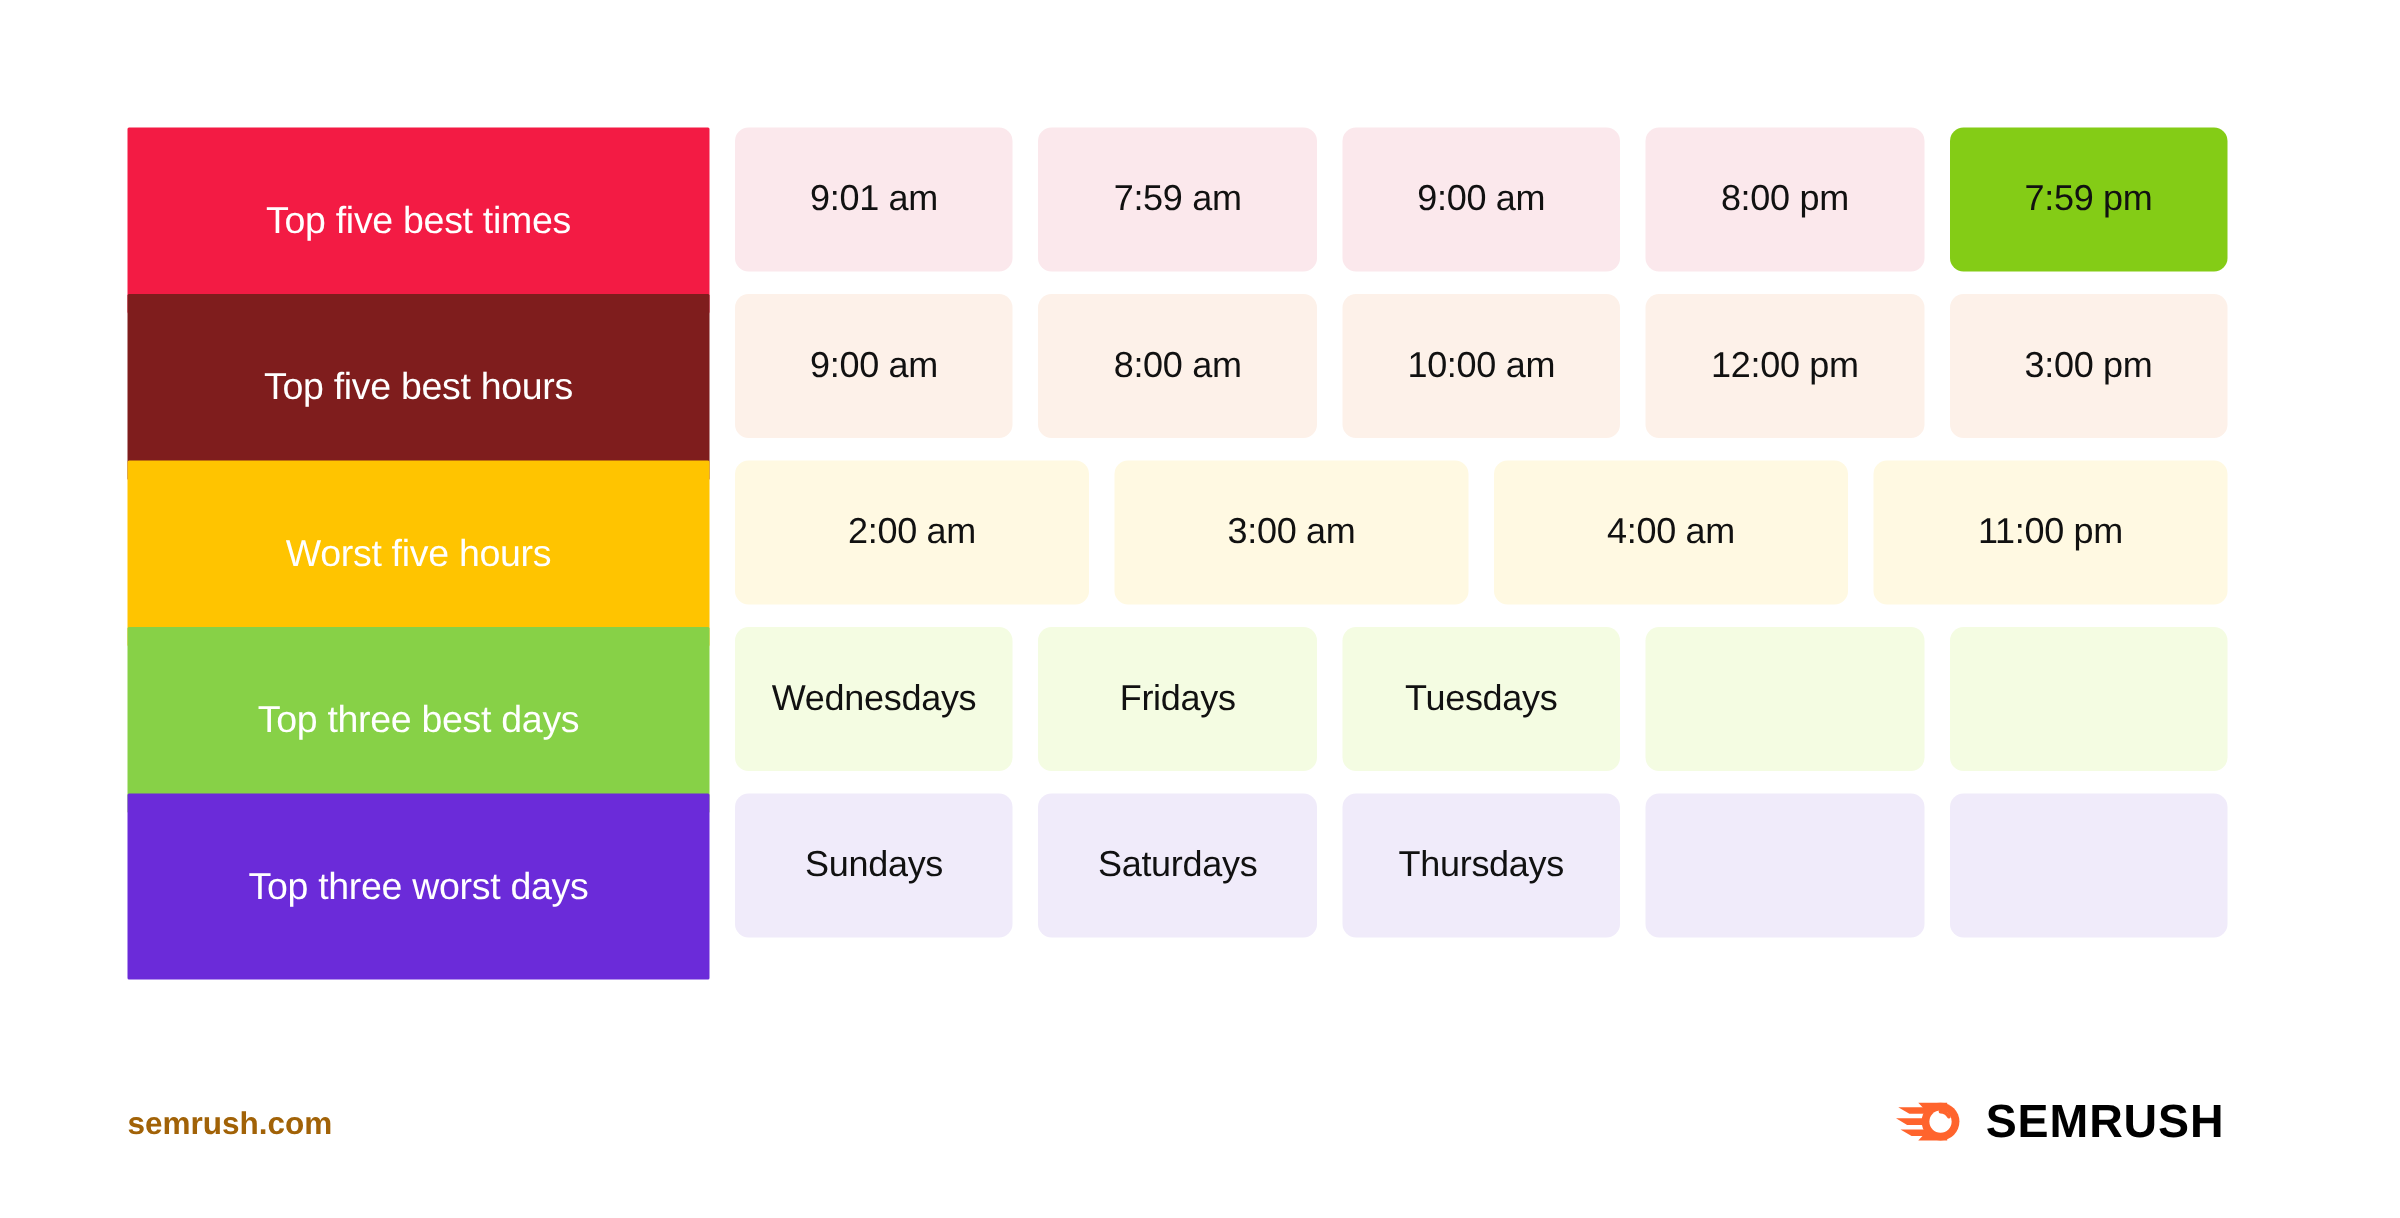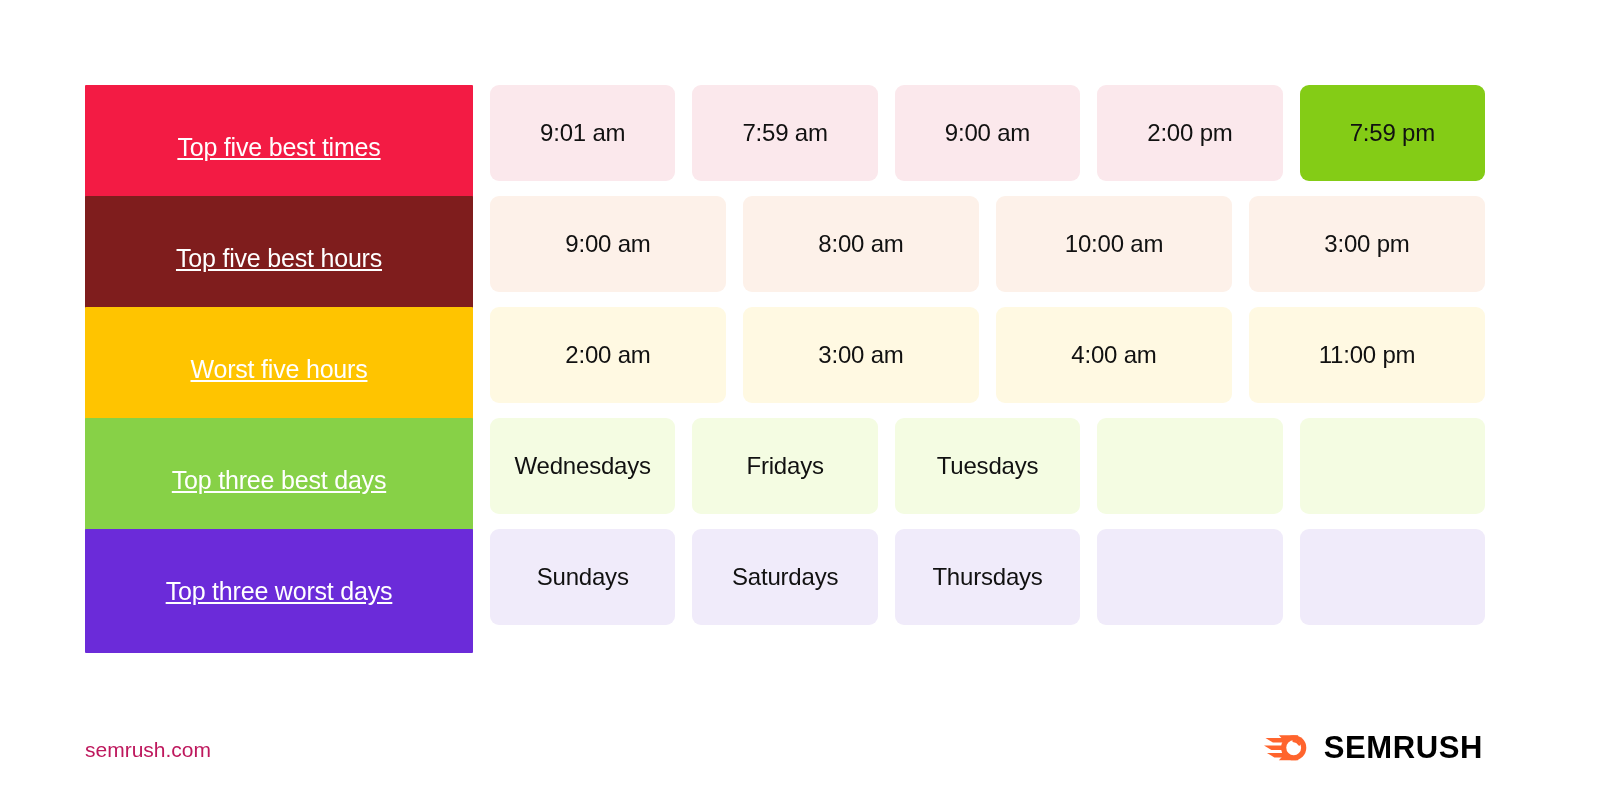"Top five best times" .row-label { text-decoration: underline -> none }
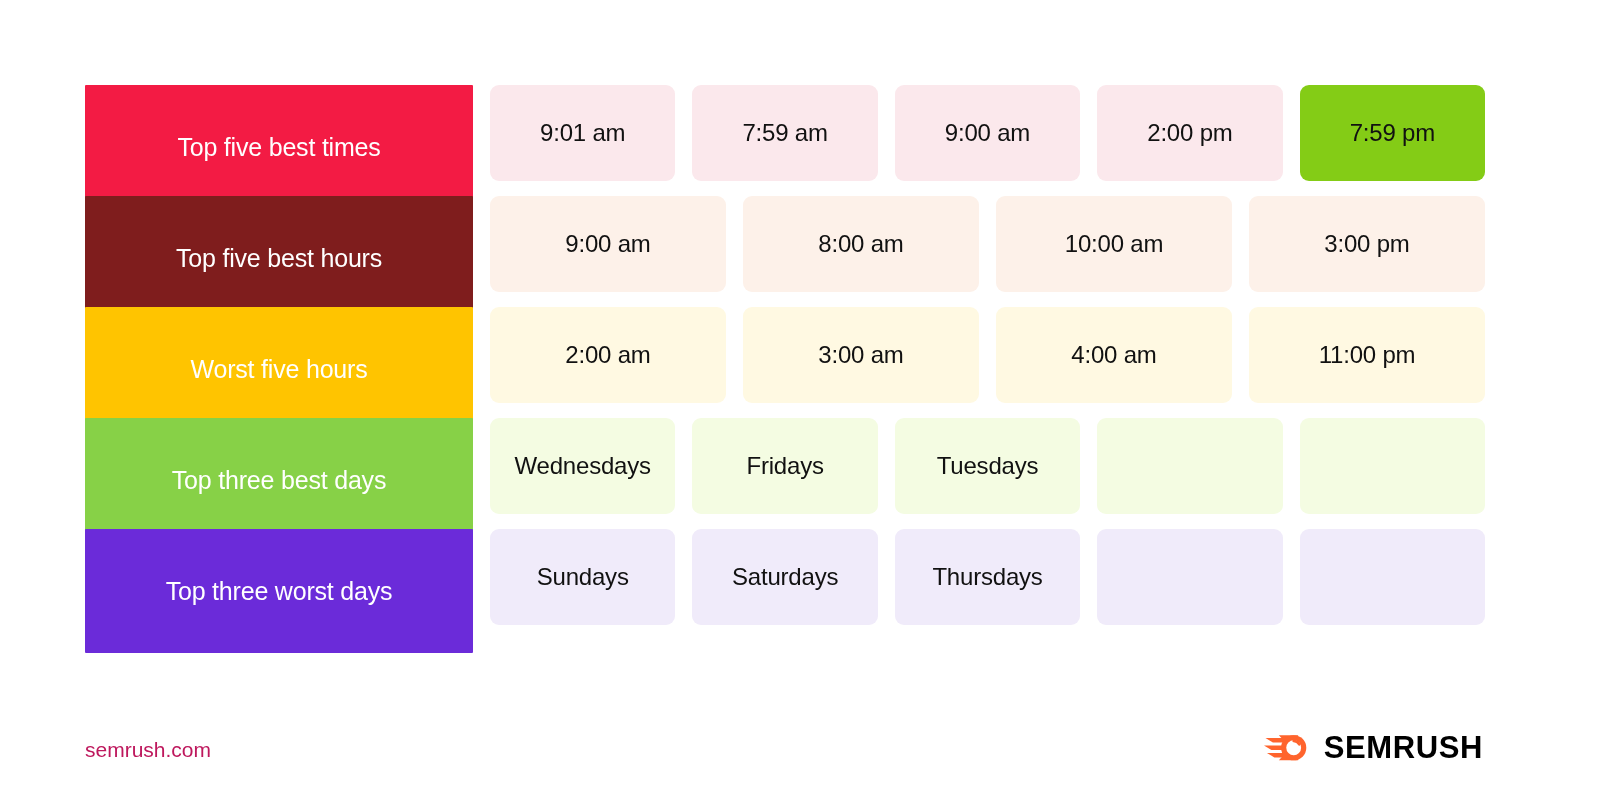"2:00 pm" div.cell { text: 2:00 -> 8:00 }
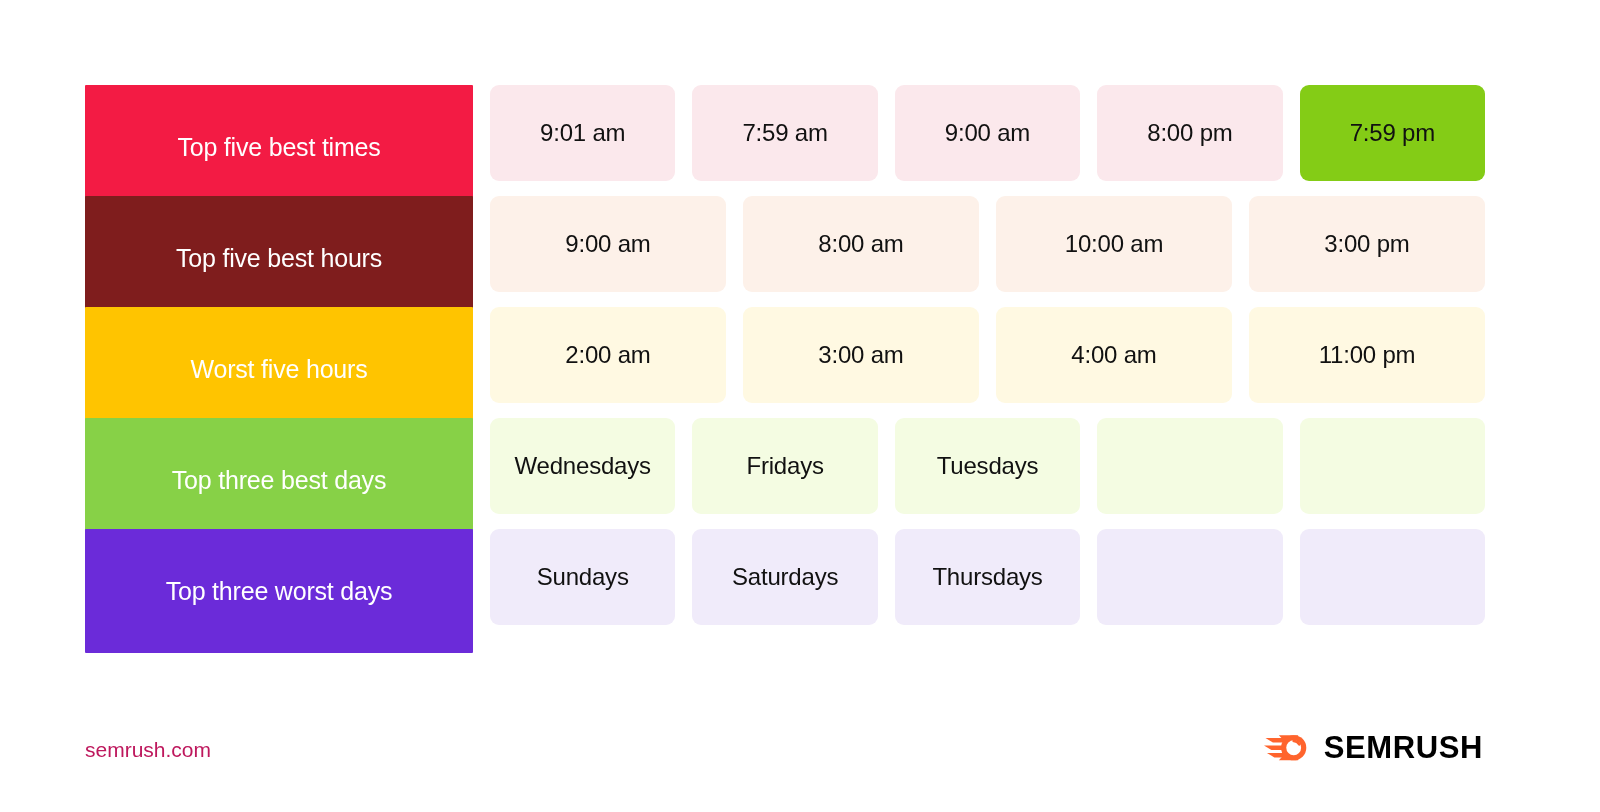"12:00 pm" div.cell { html: none -> <div>12:00 pm</div> }
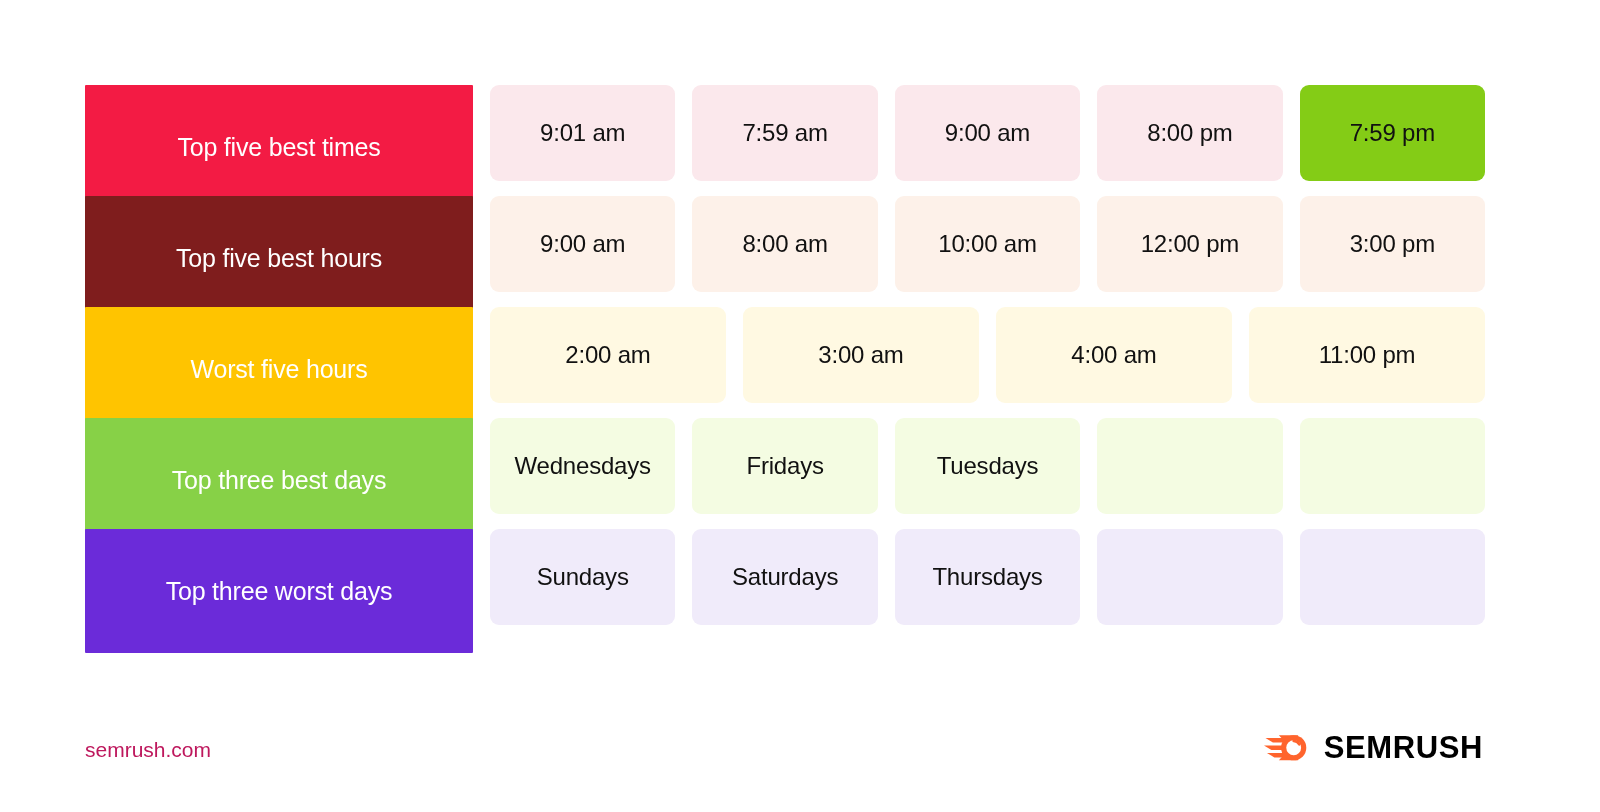"semrush.com" .footer-url { color: #be185d -> #a16207; font-weight: 400 -> 700 }
